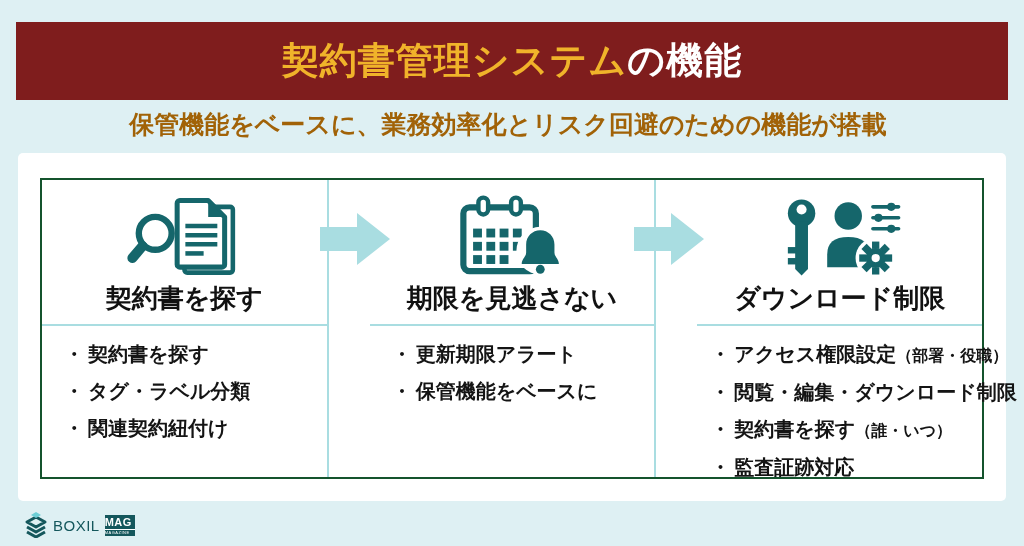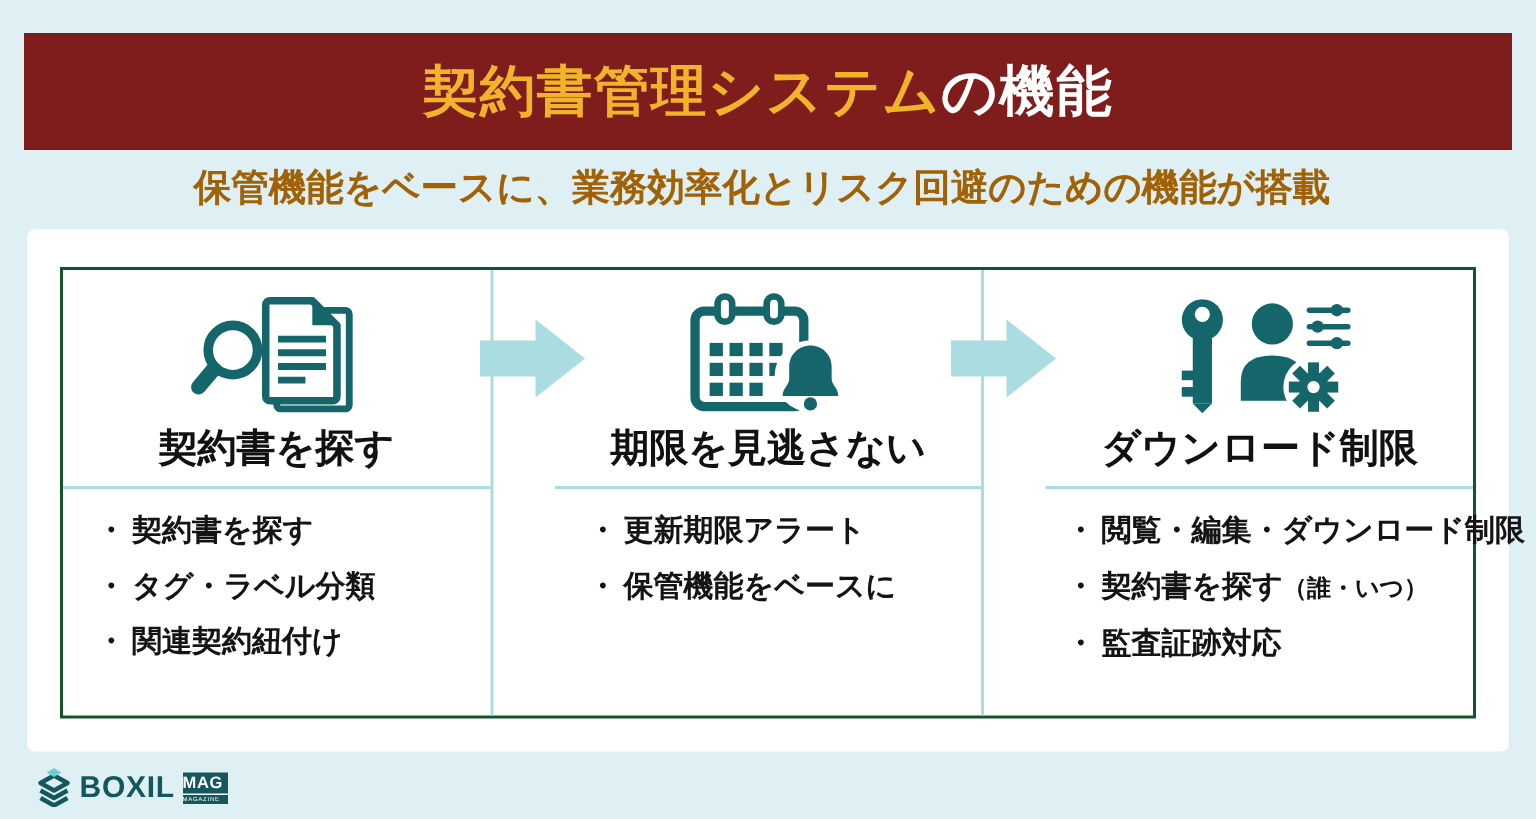"・ アクセス権限設定（部署・役職）" li { html: none -> <li><span>・</span><span>アクセス権限設定</span><span>（部署・役職）</span></li> }
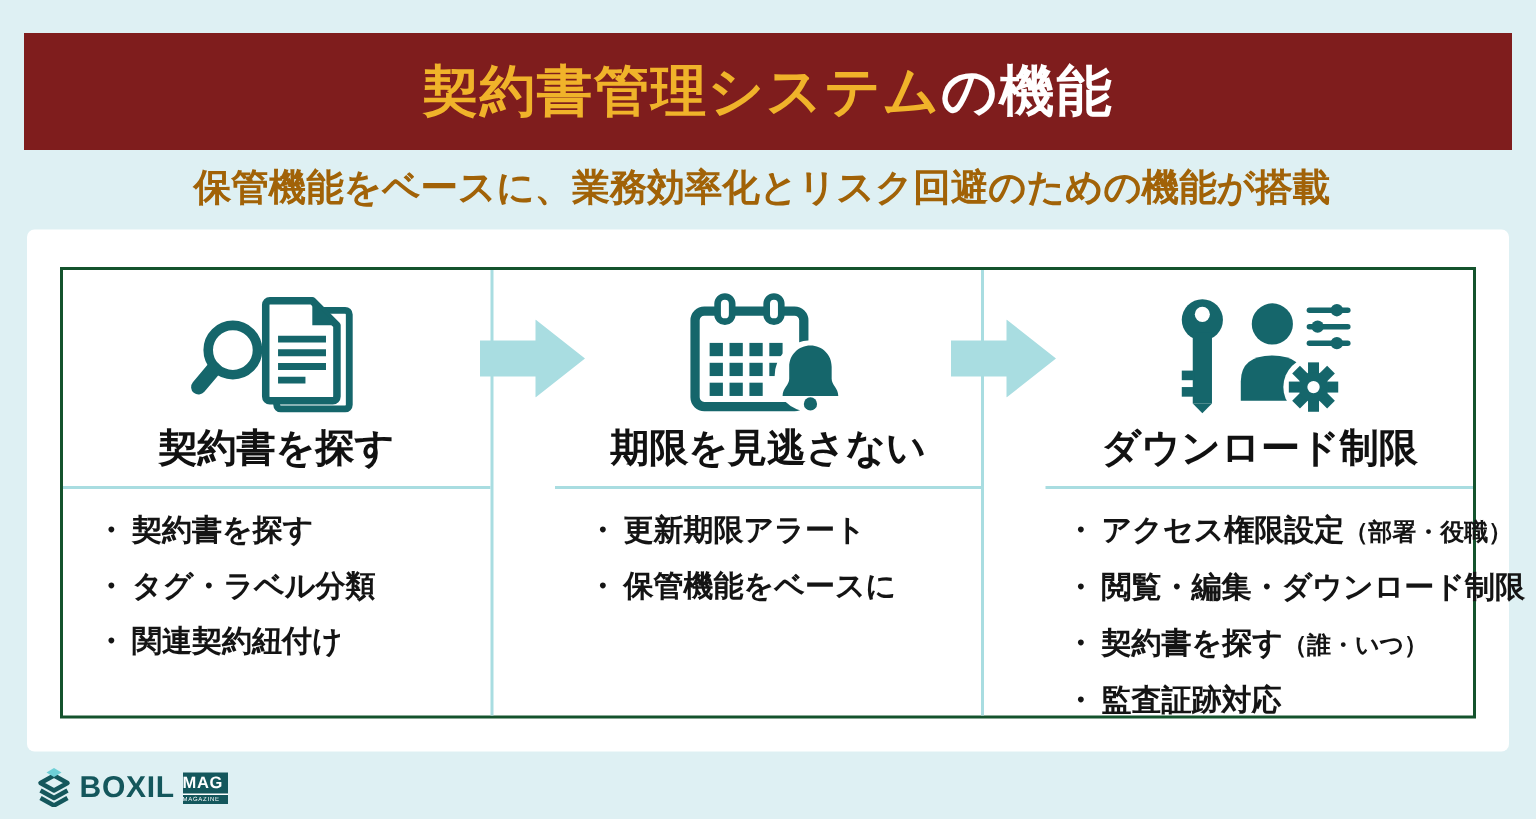"BOXIL" .logo .brand { font-size: 20px -> 15px; font-weight: bold -> normal }
